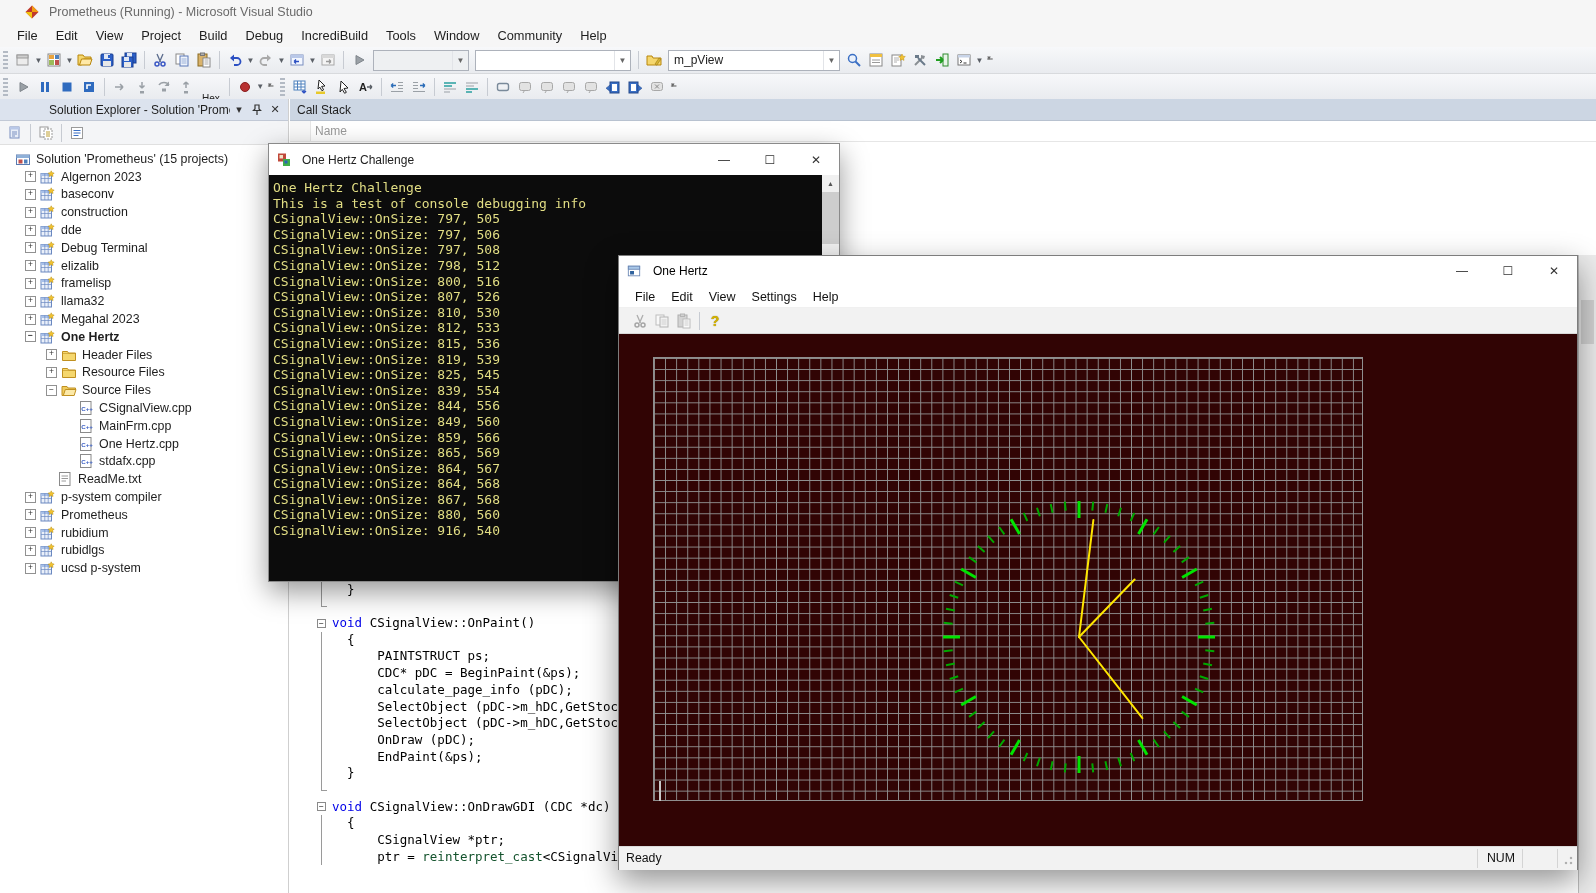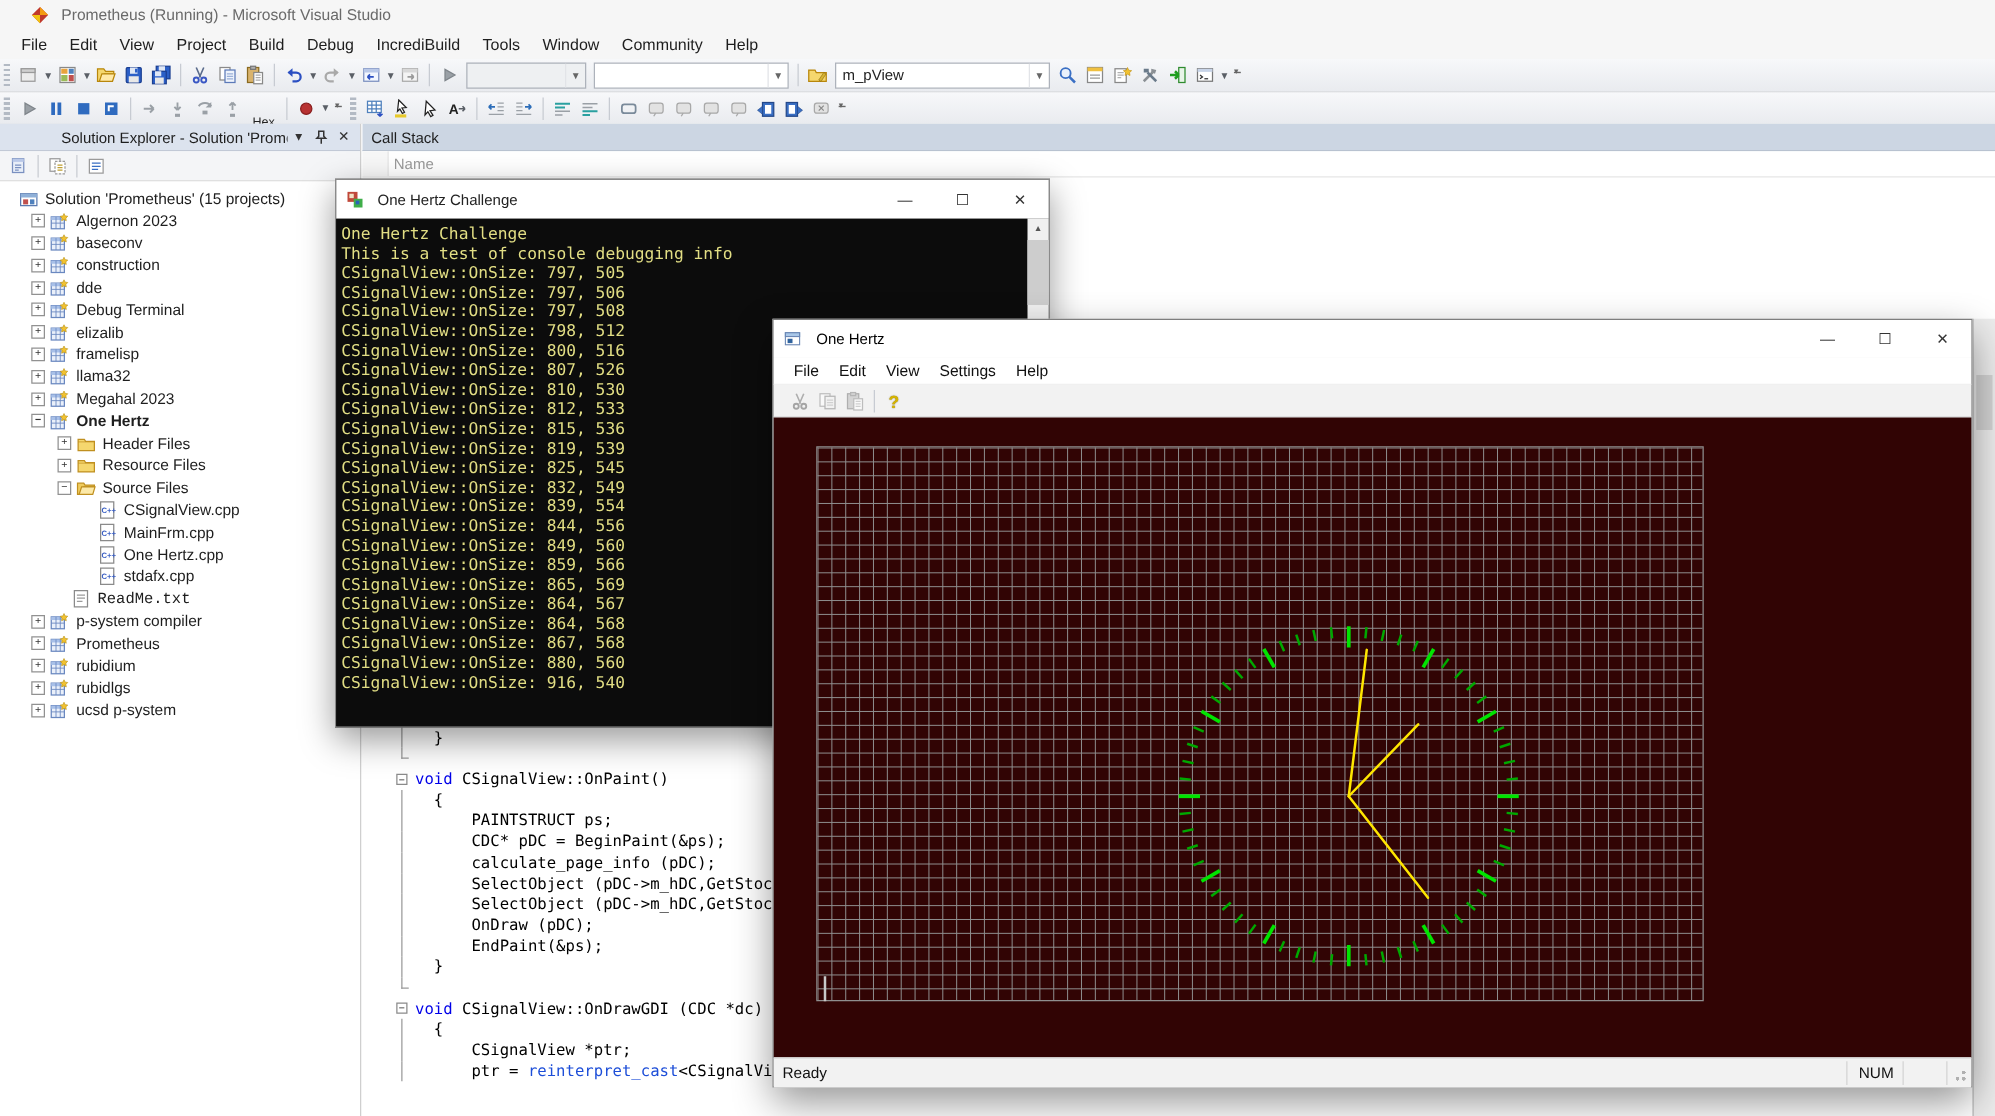"CSignalView::OnSize: 832, 549" div.conline { html: <div>CSignalView::OnSize: 832, 549</div> -> none }
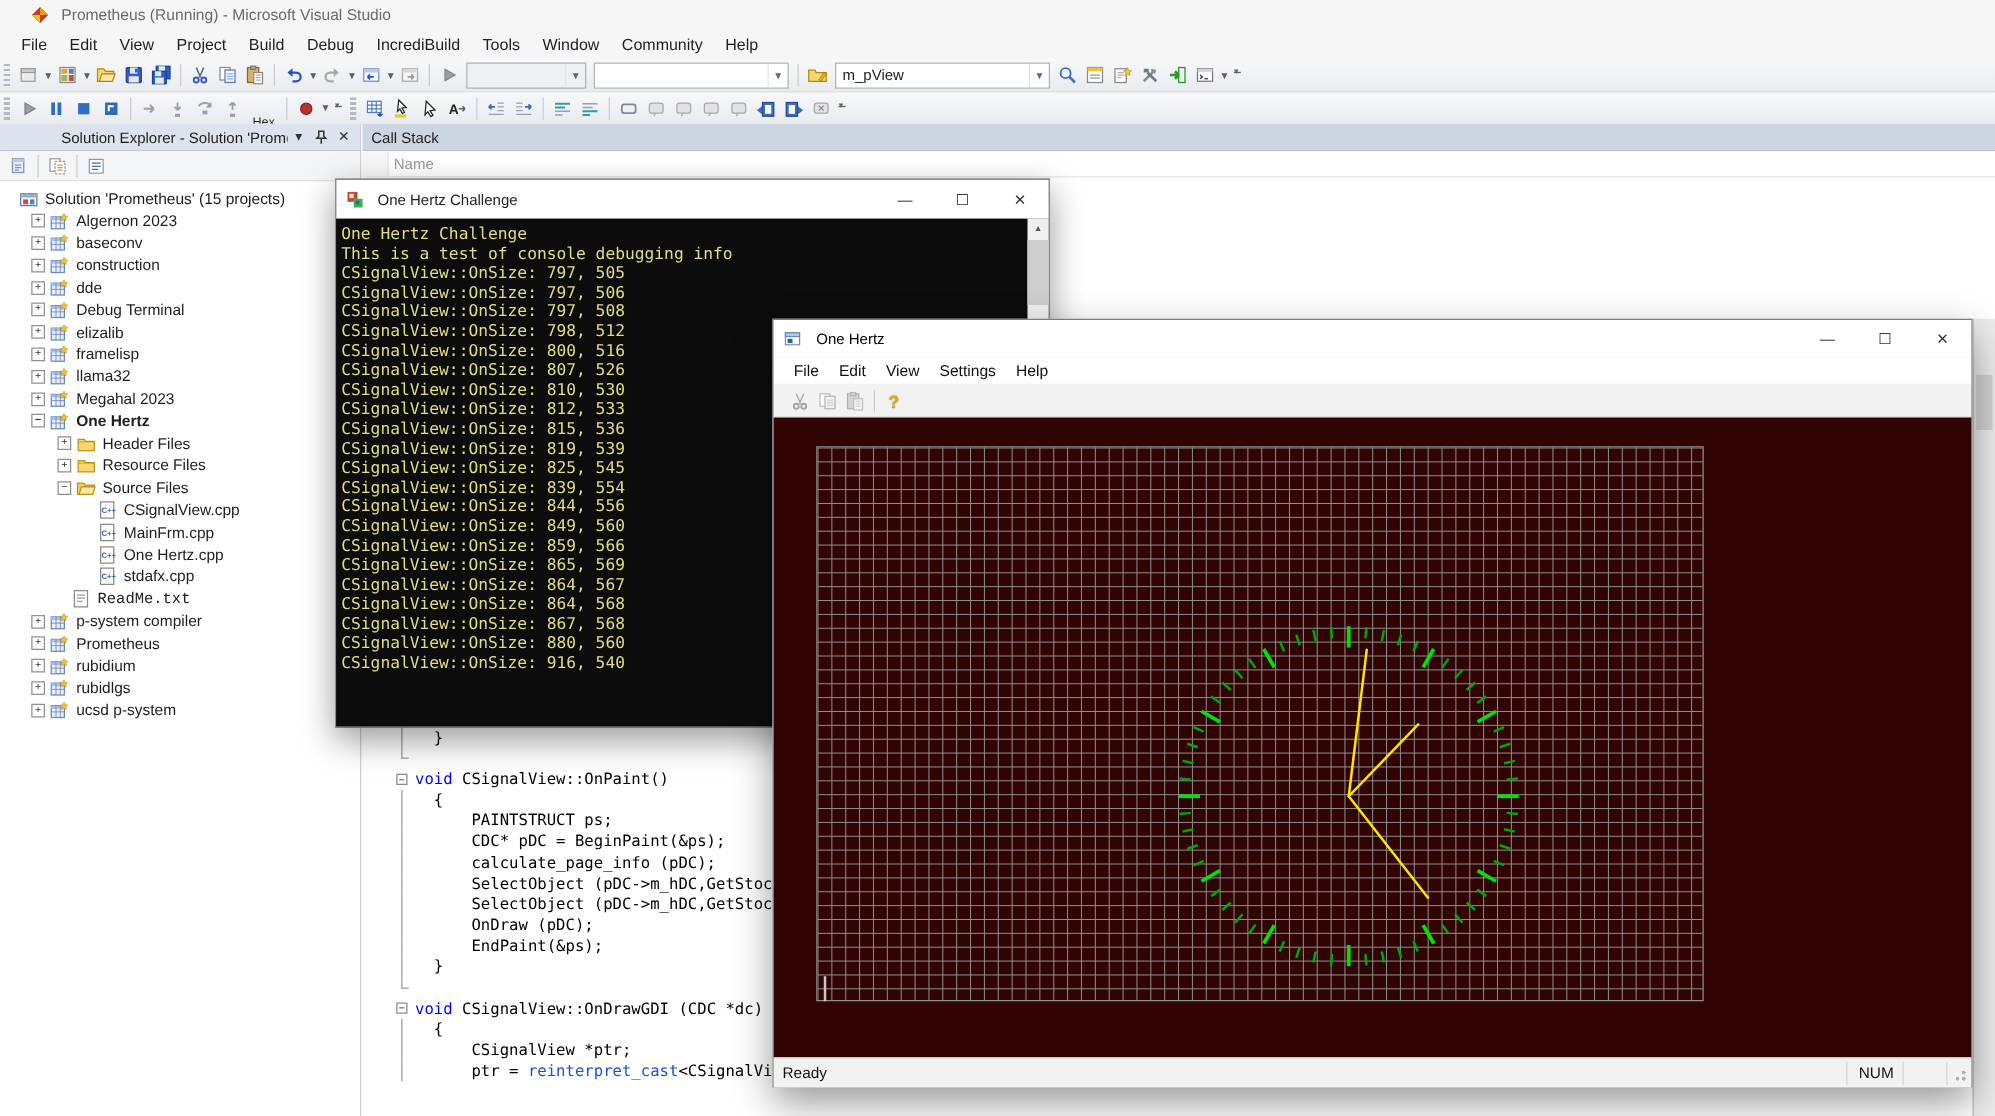"ReadMe.txt" div.trow { font-family: Liberation Mono, monospace -> none }
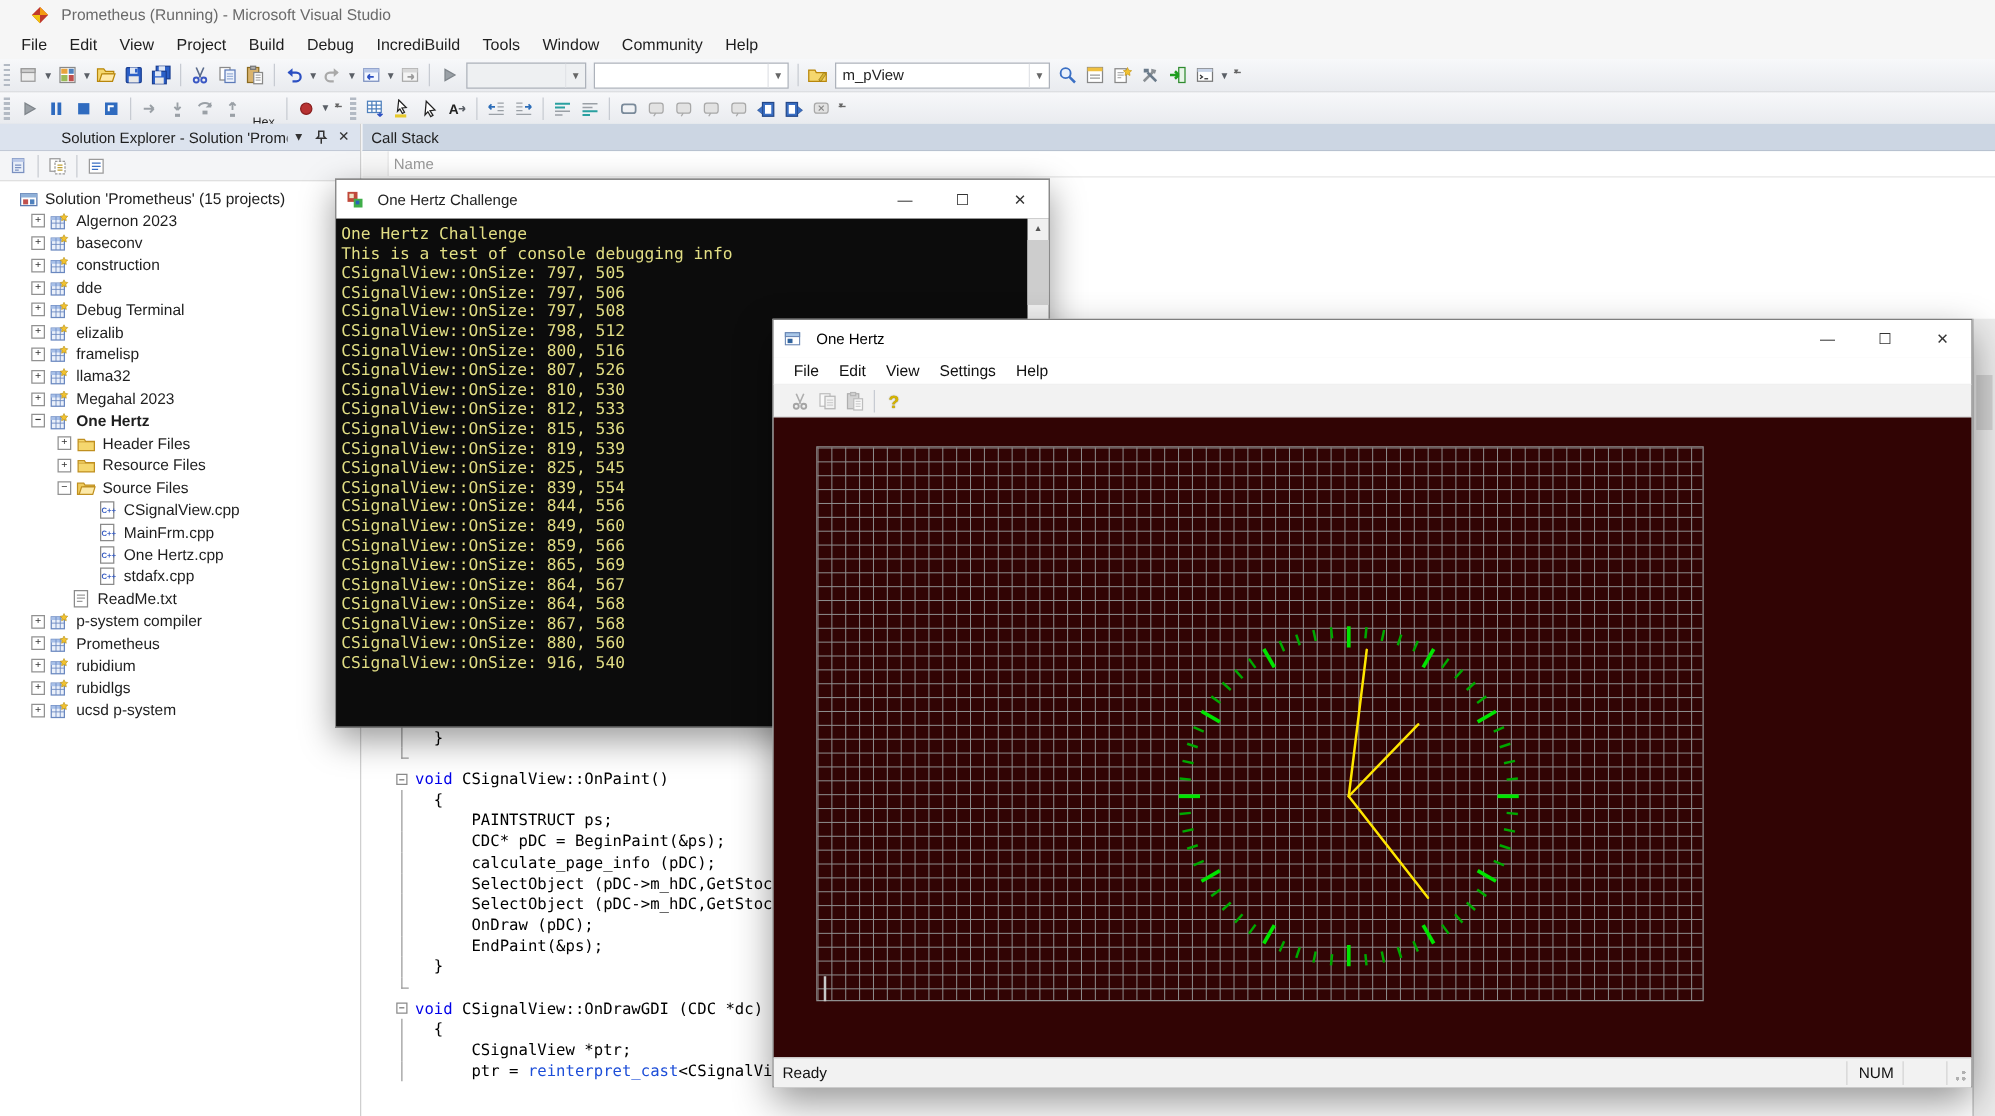"reinterpret_cast" span.kw { color: #1d4ed8 -> #14532d }
